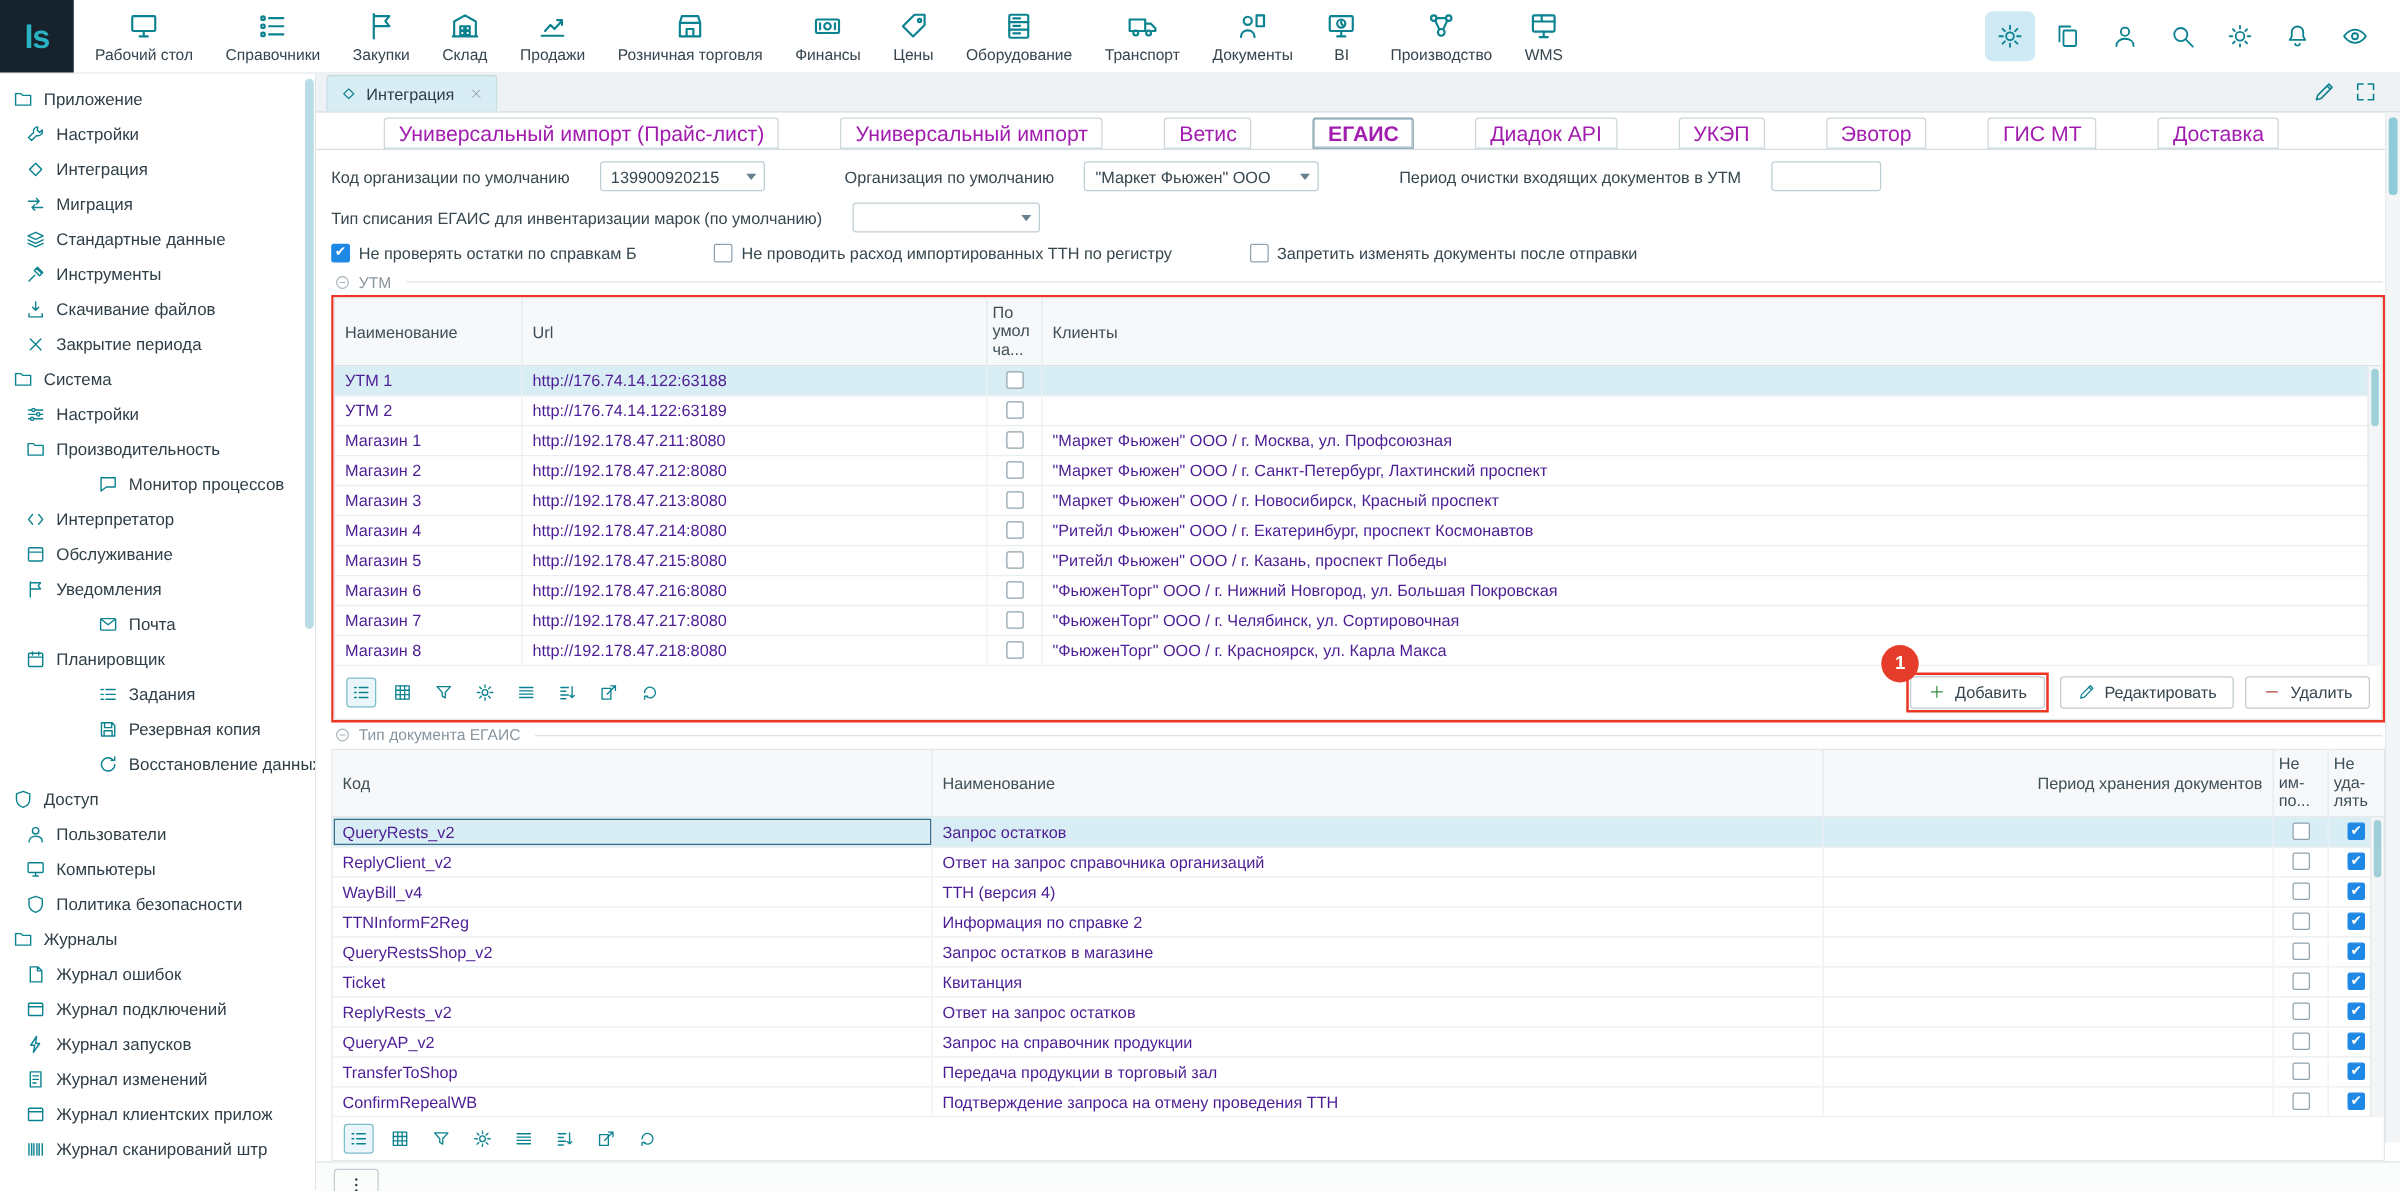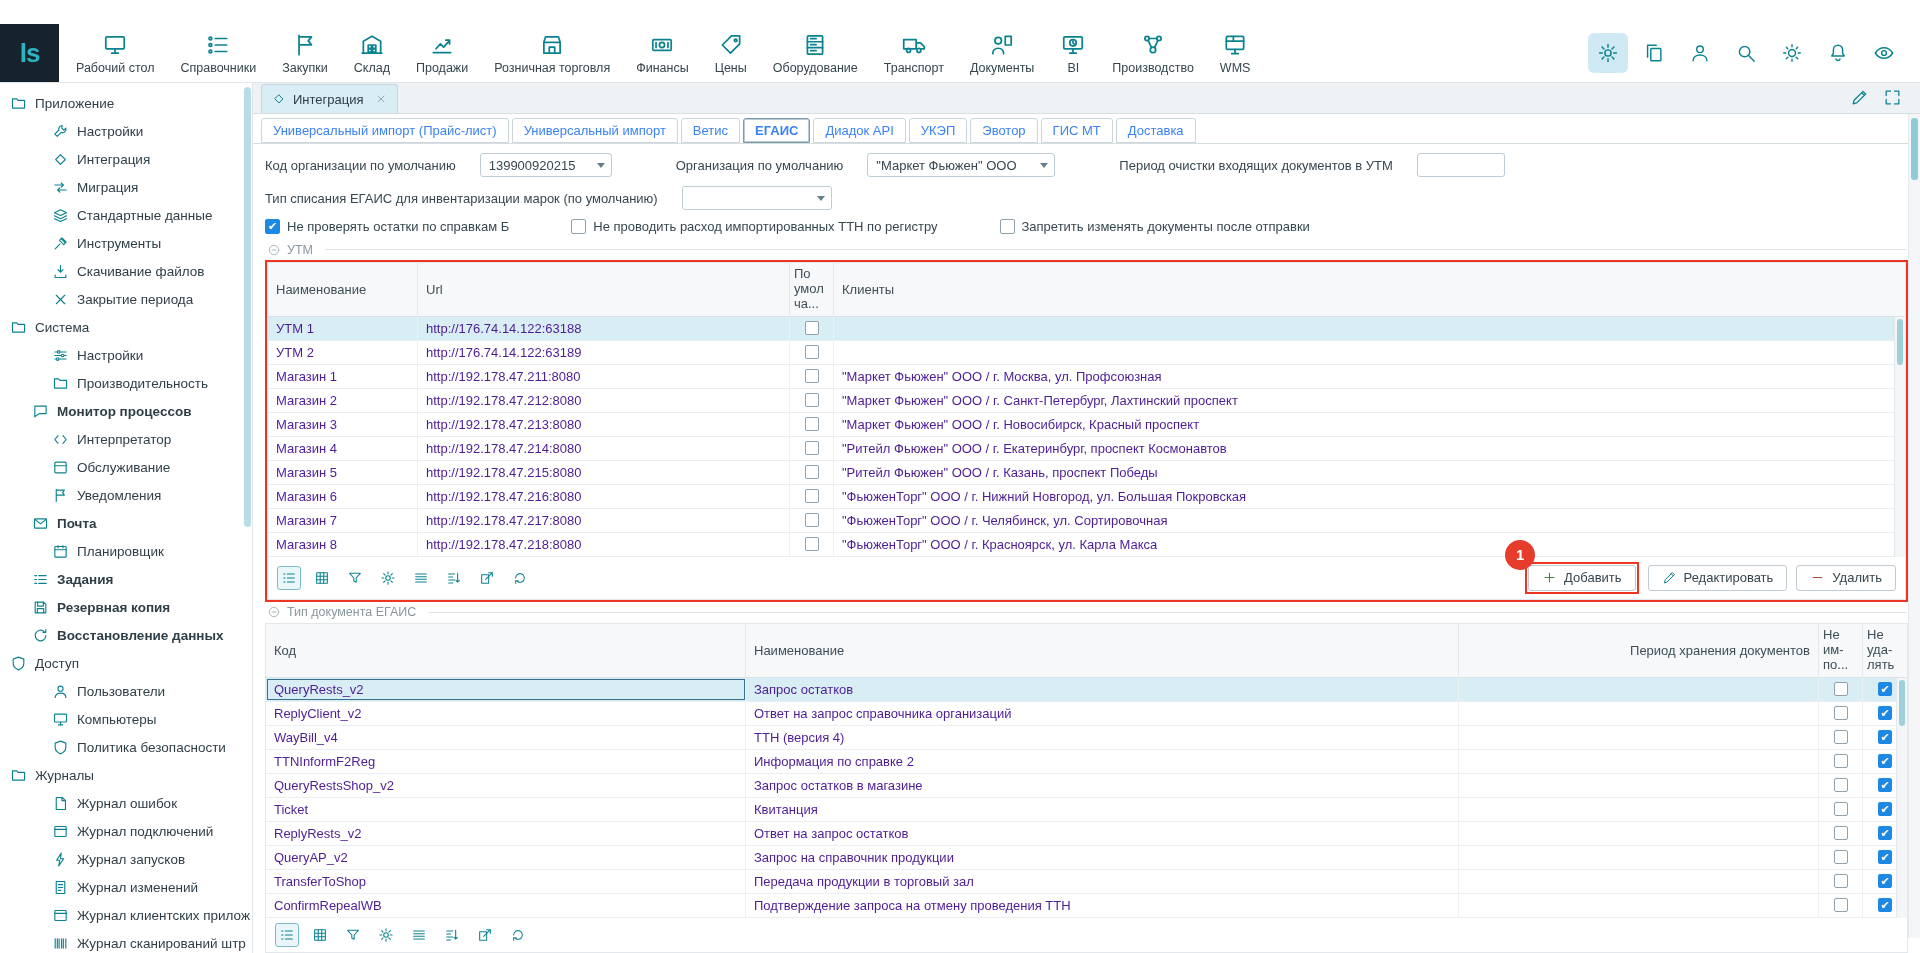"ls" .topbar { margin-top: 24px -> none }
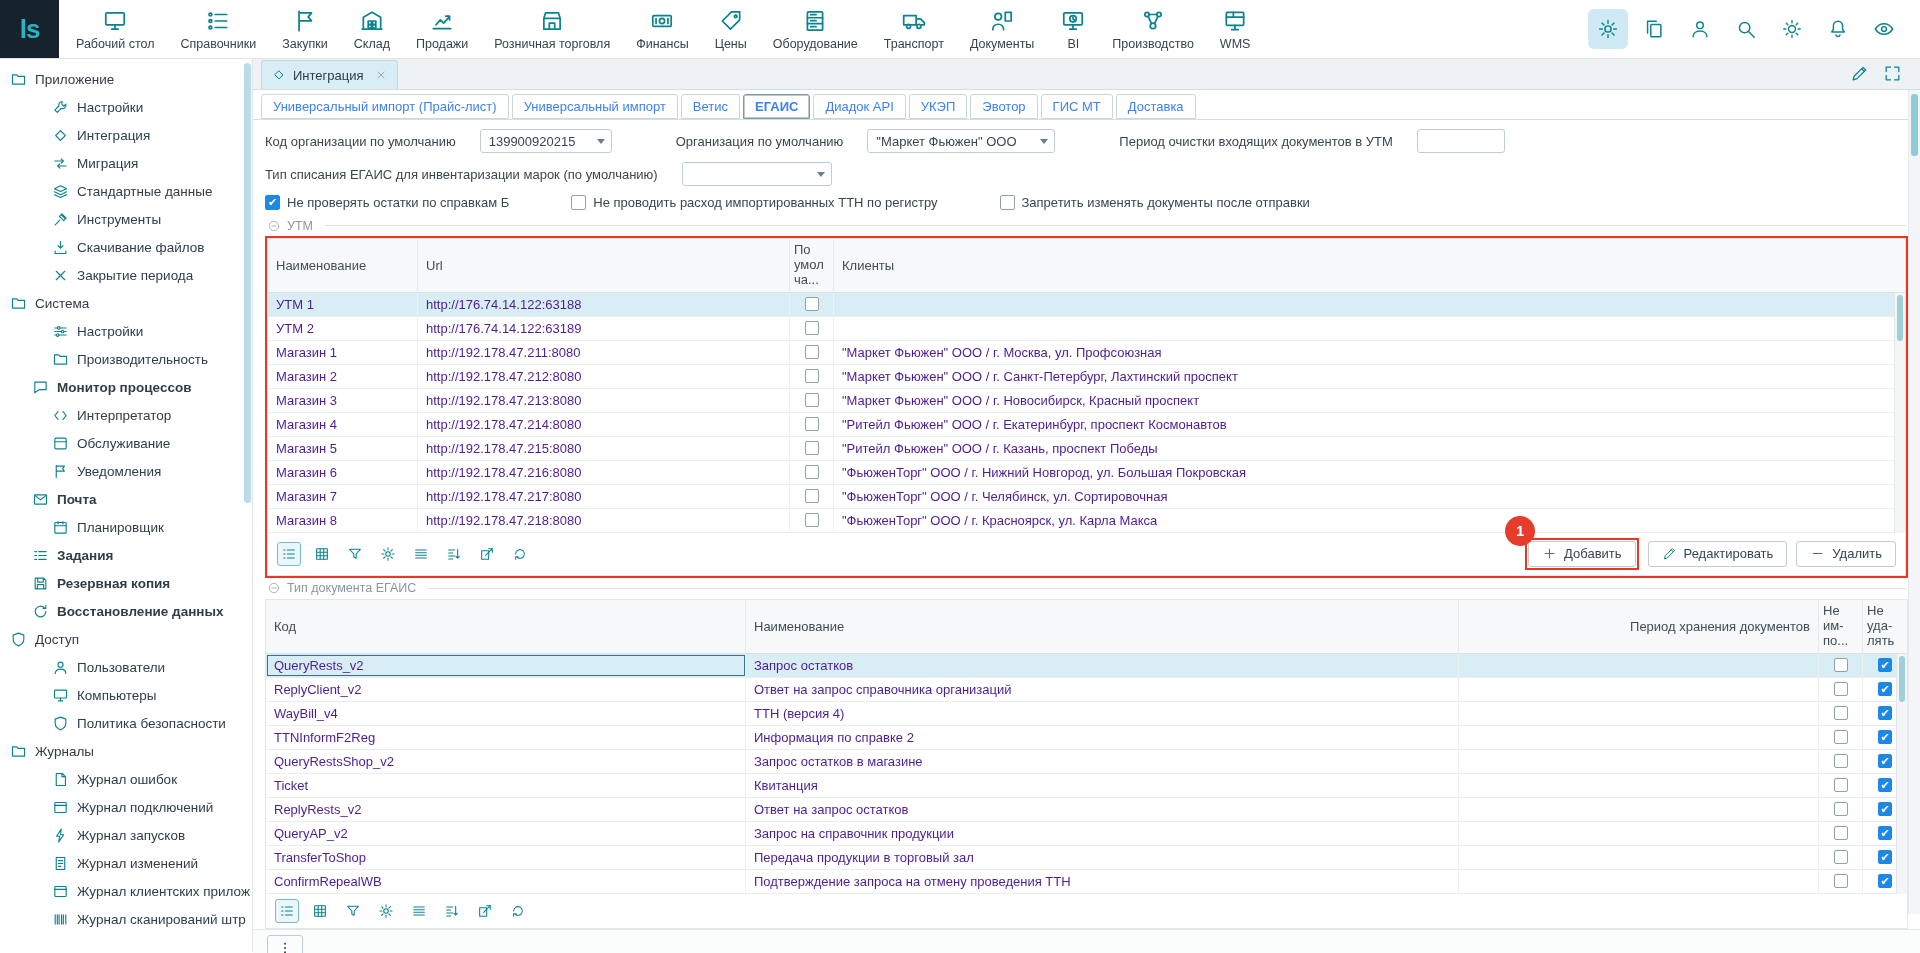"Настройки" .side-item.lvl1 { padding-left: 52px -> 20px }
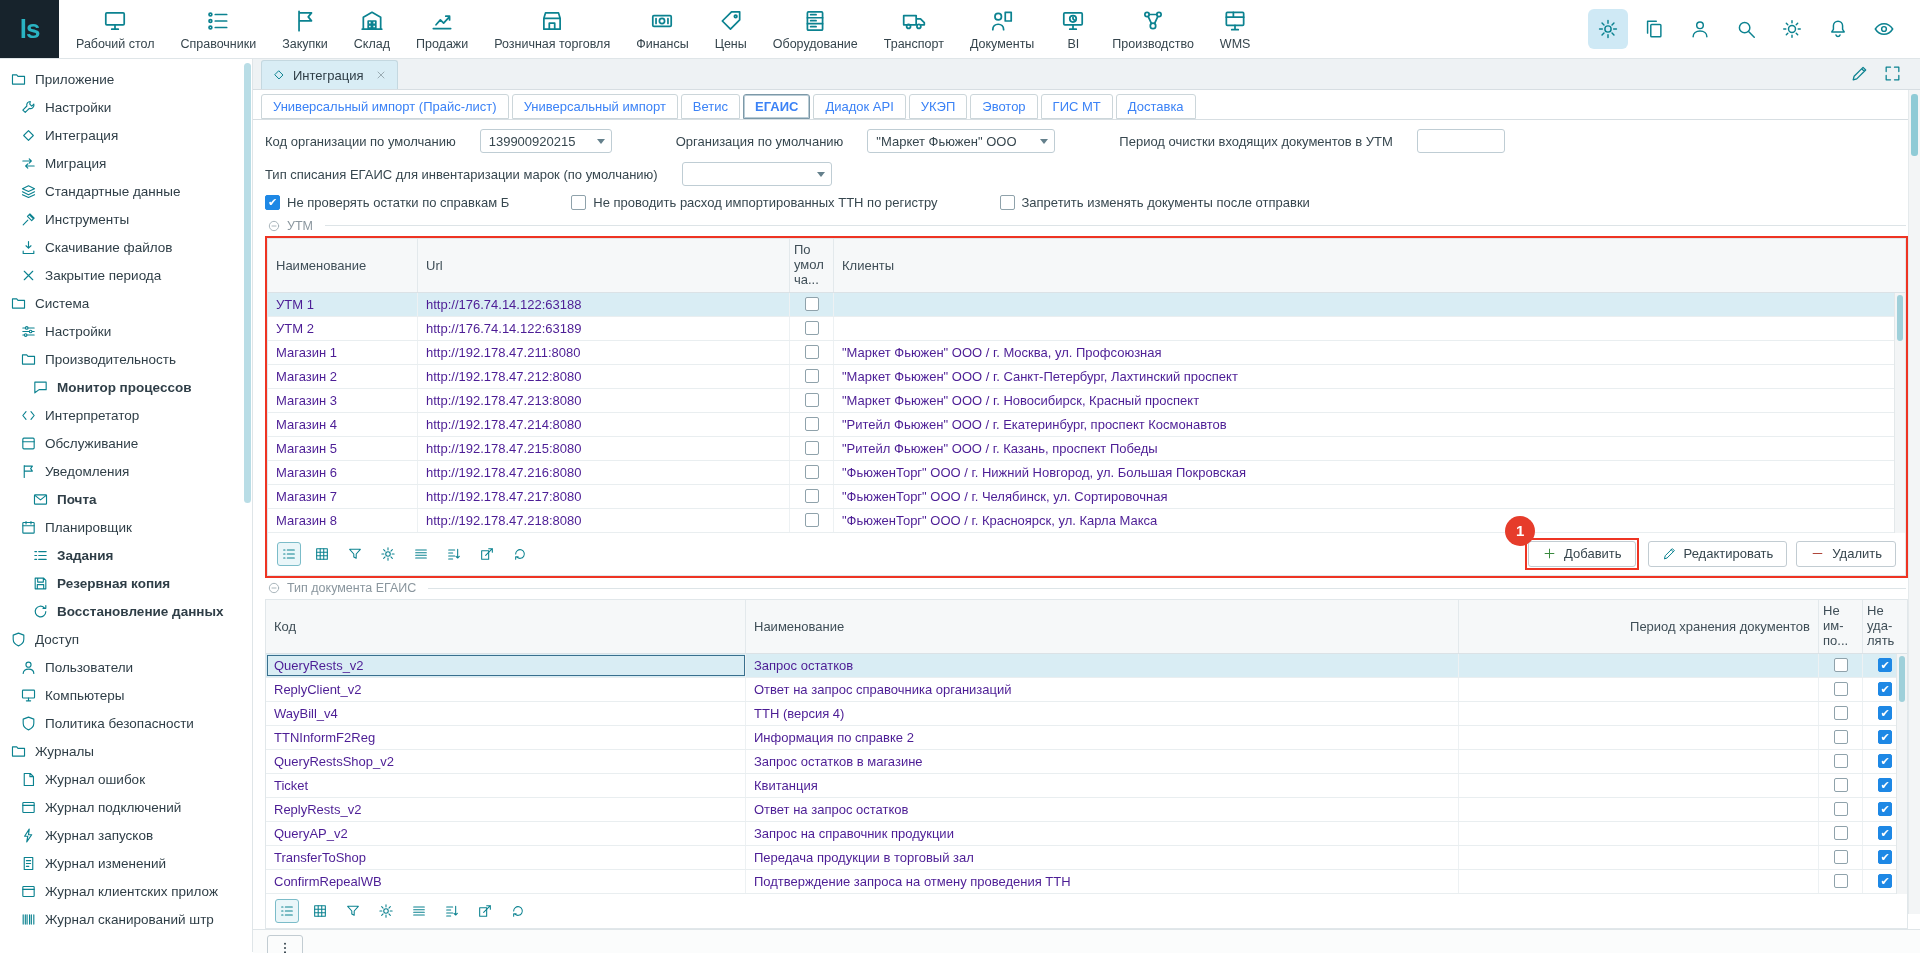"Универсальный импорт (Прайс-лист)" .subtab { color: #3b82f6 -> #a21caf; font-size: 13px -> 17px; margin-left: none -> 46px }
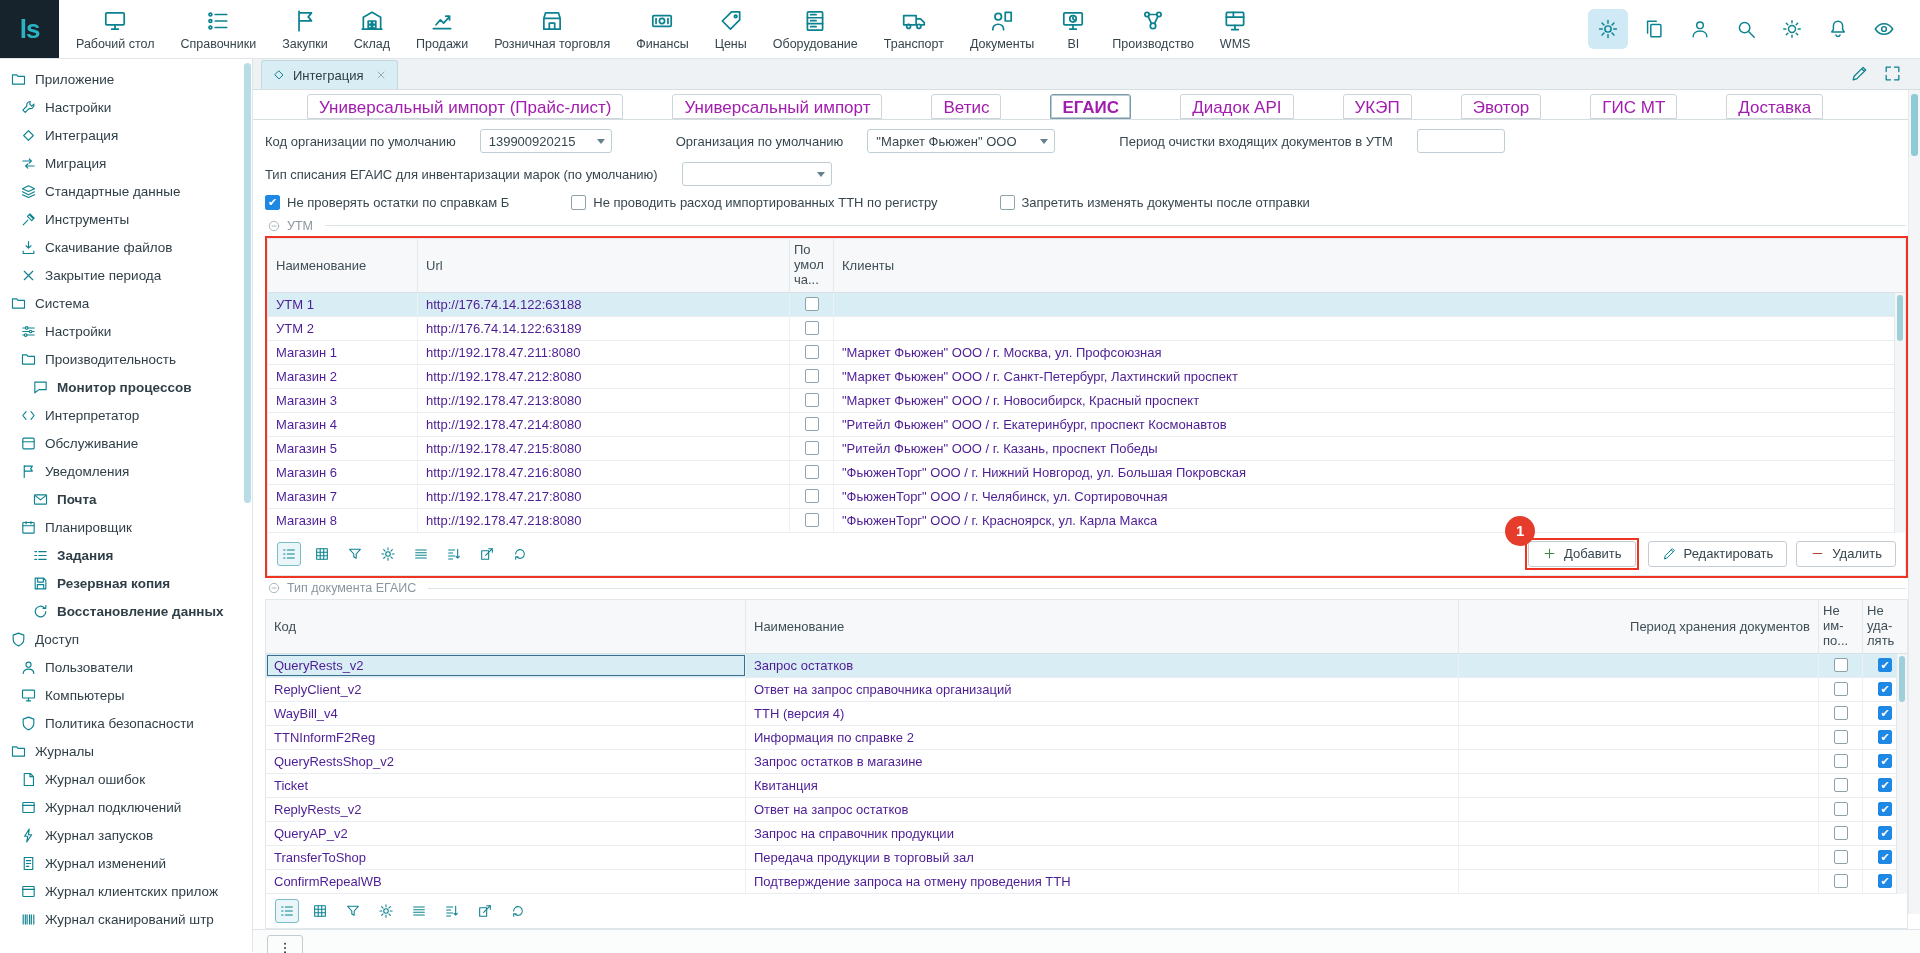"Монитор процессов" .side-item.lvl2 { font-weight: bold -> none; padding-left: 32px -> 78px }
